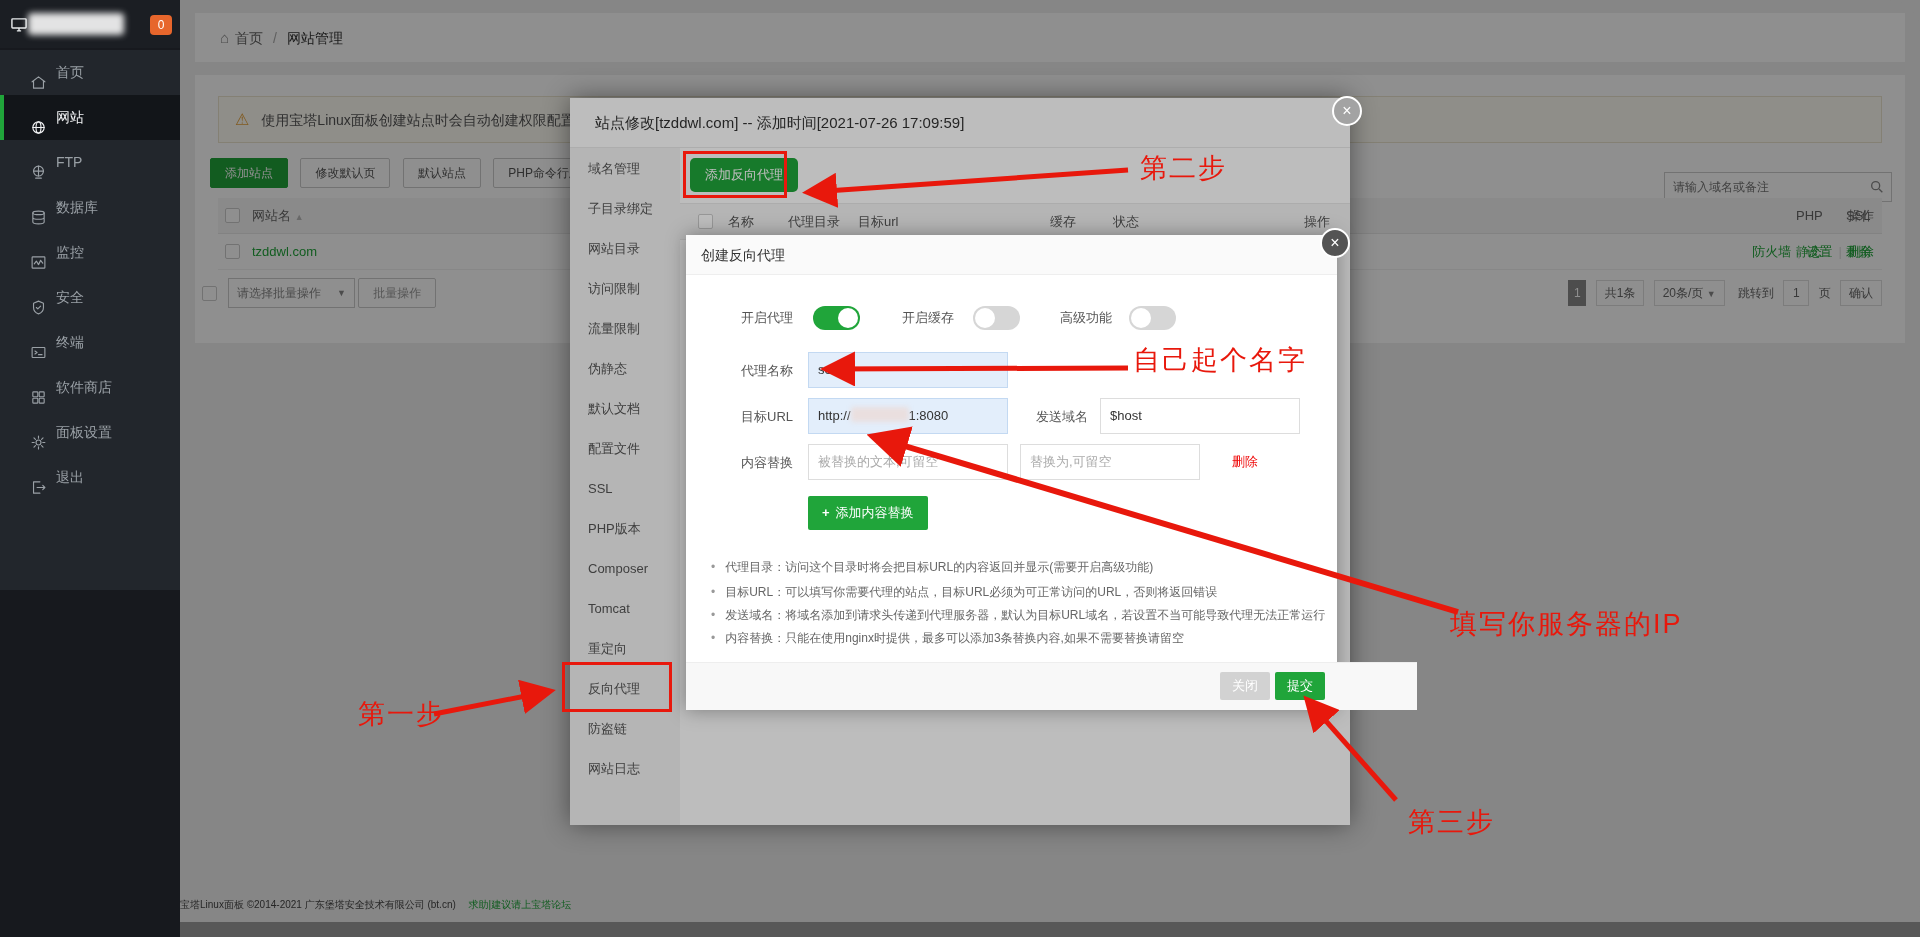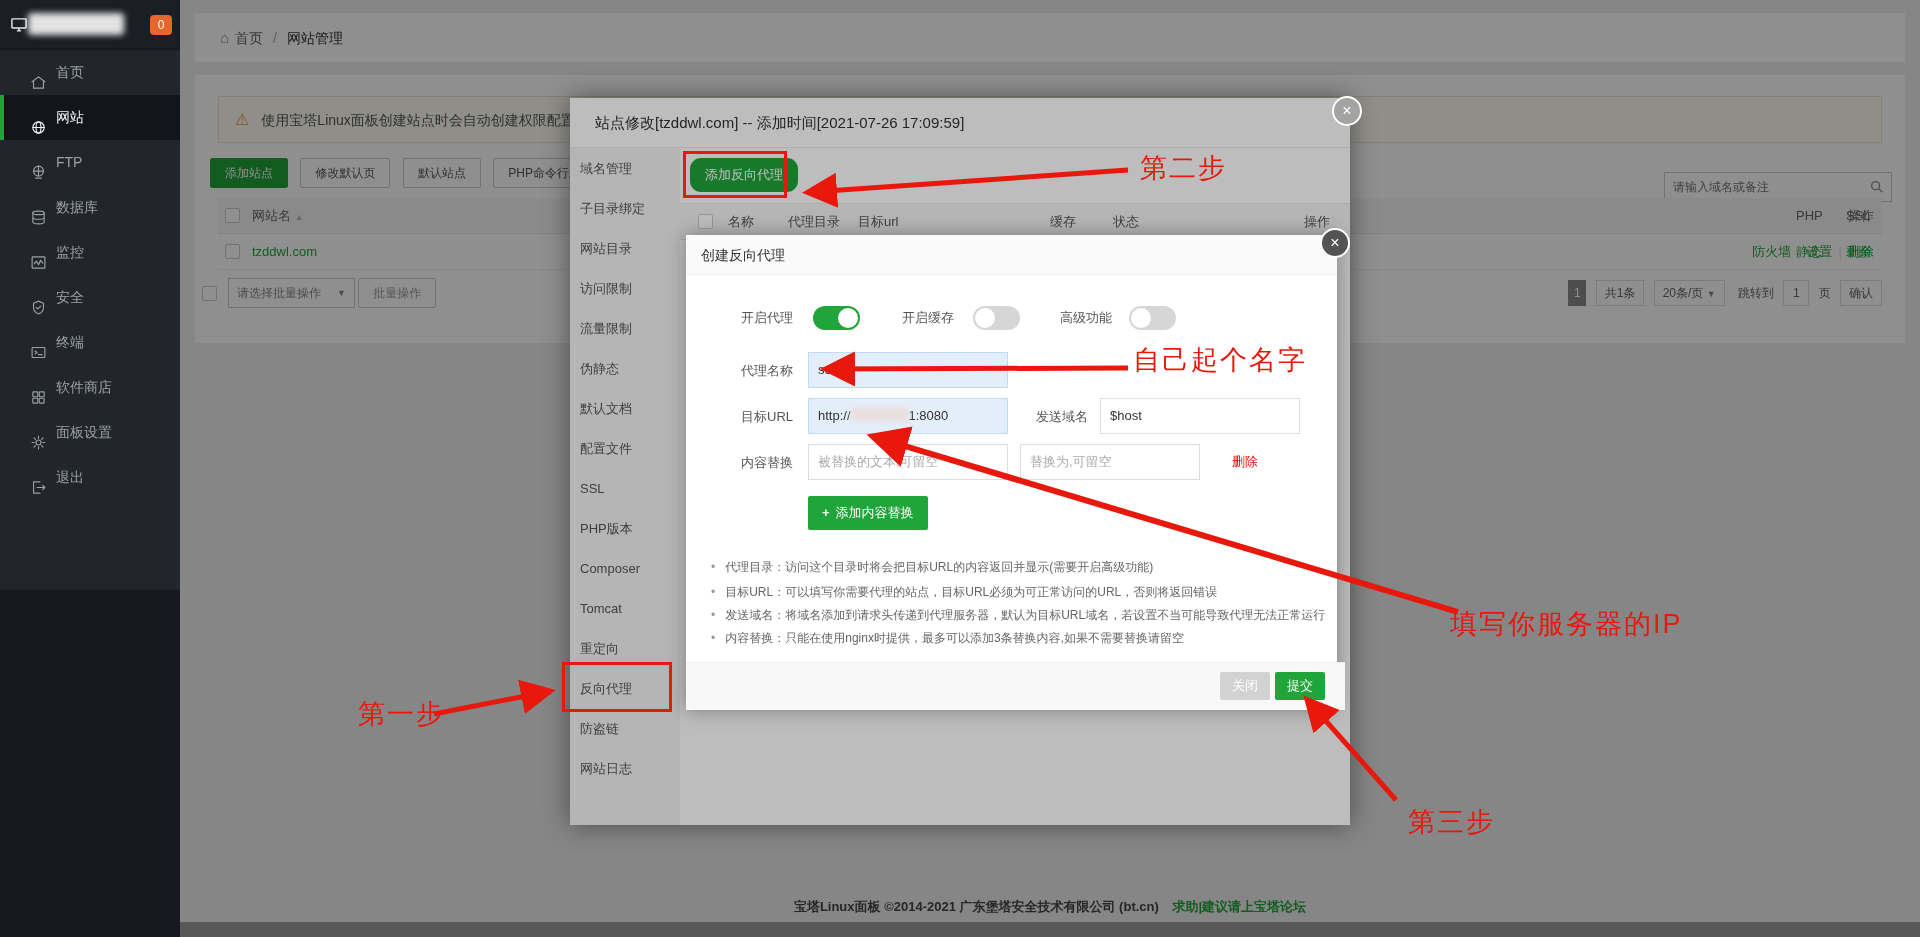"域名管理" .m-nav .ni { padding-left: 10px -> 18px }
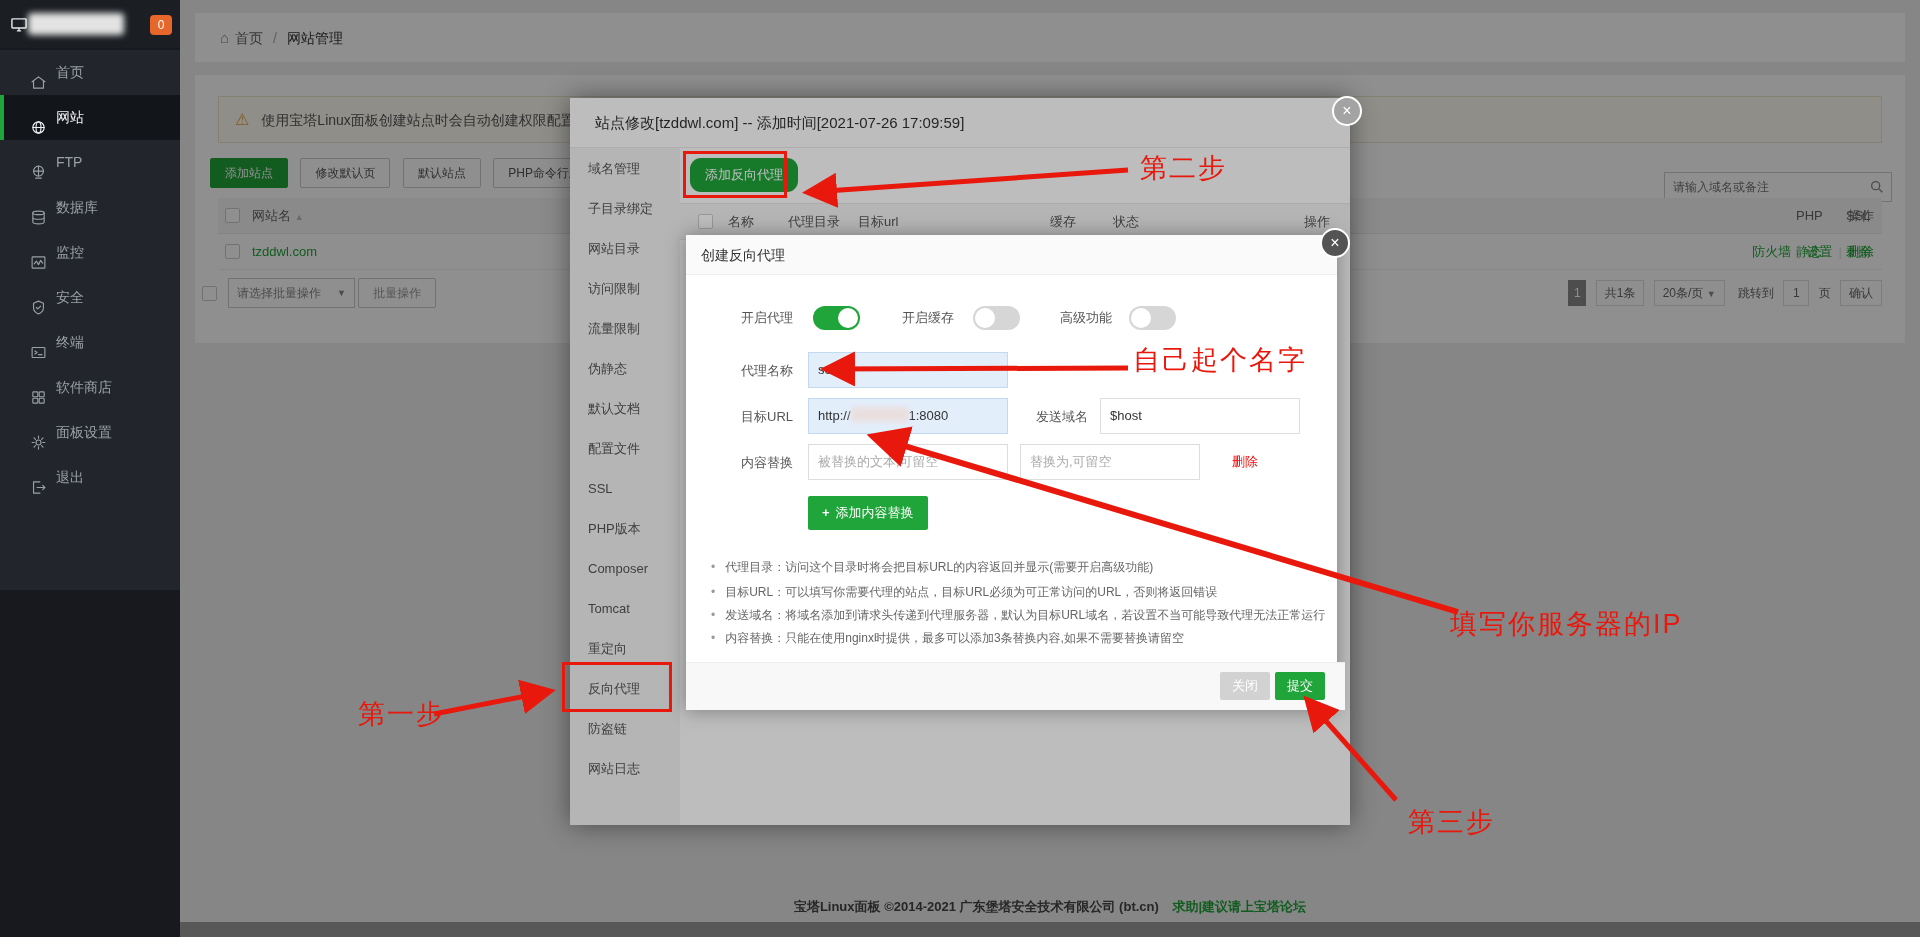"添加反向代理" .addproxy { border-radius: 11px -> 5px }
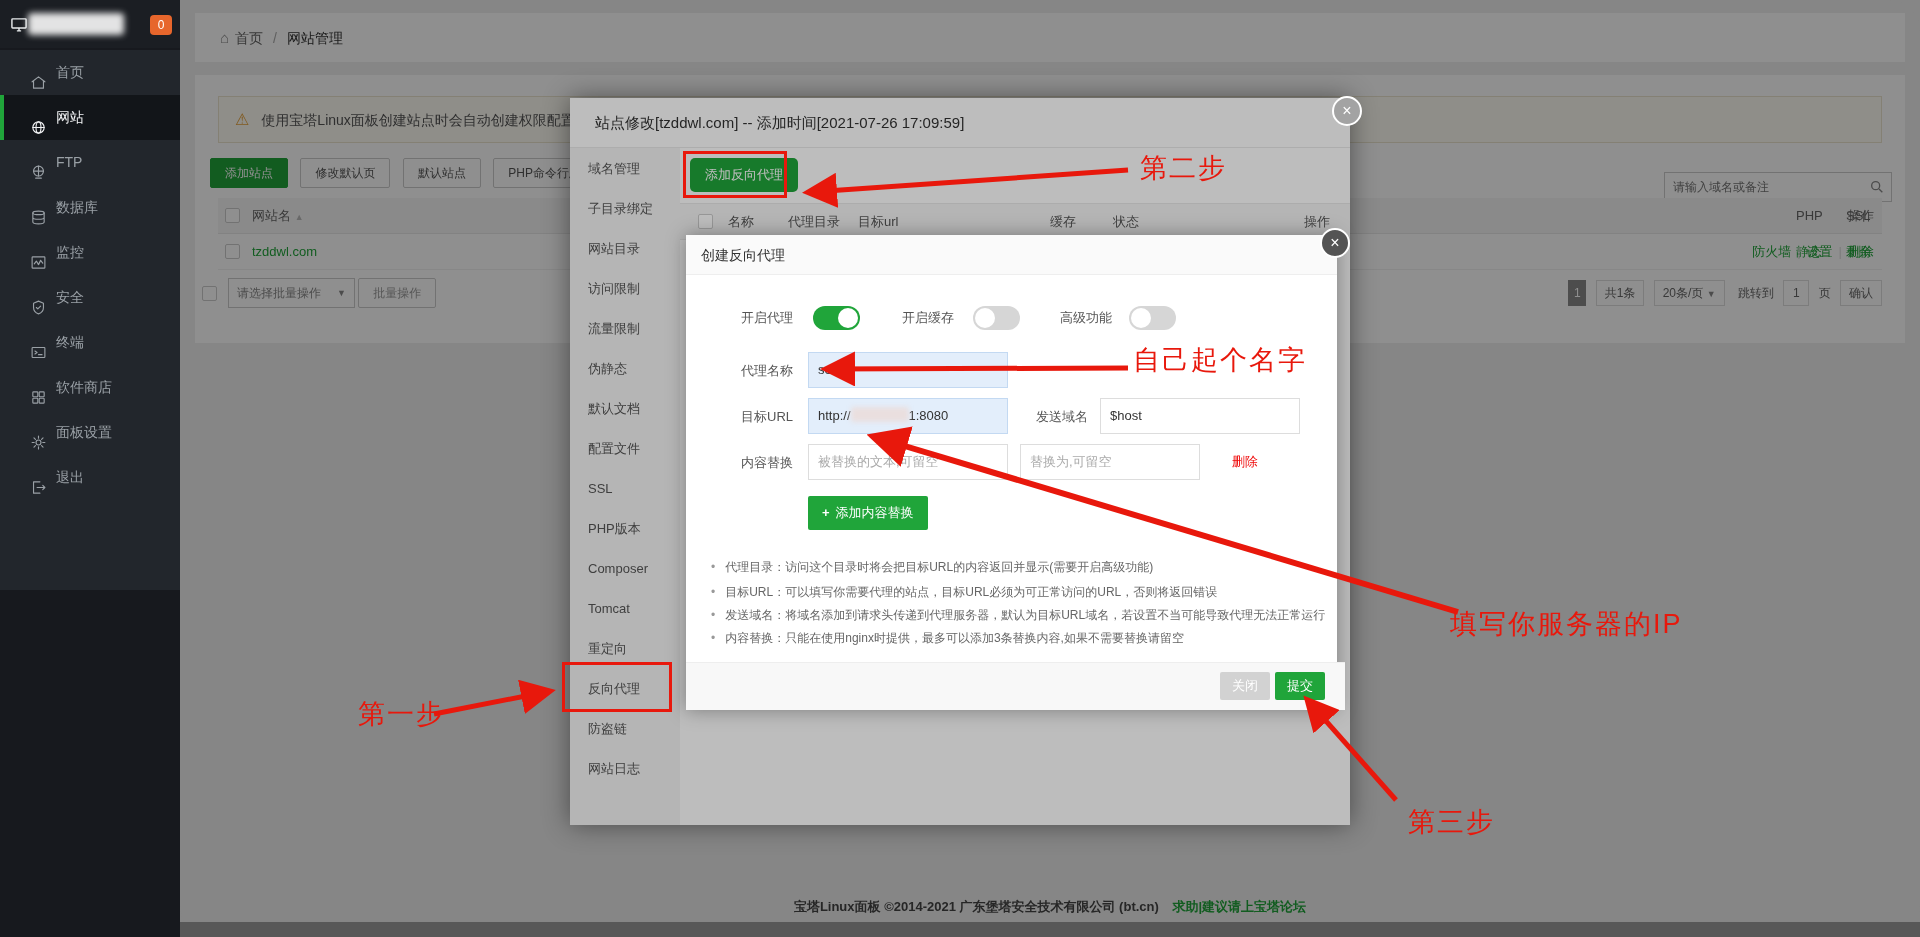"关闭" .d-foot { width: 659px -> 731px }
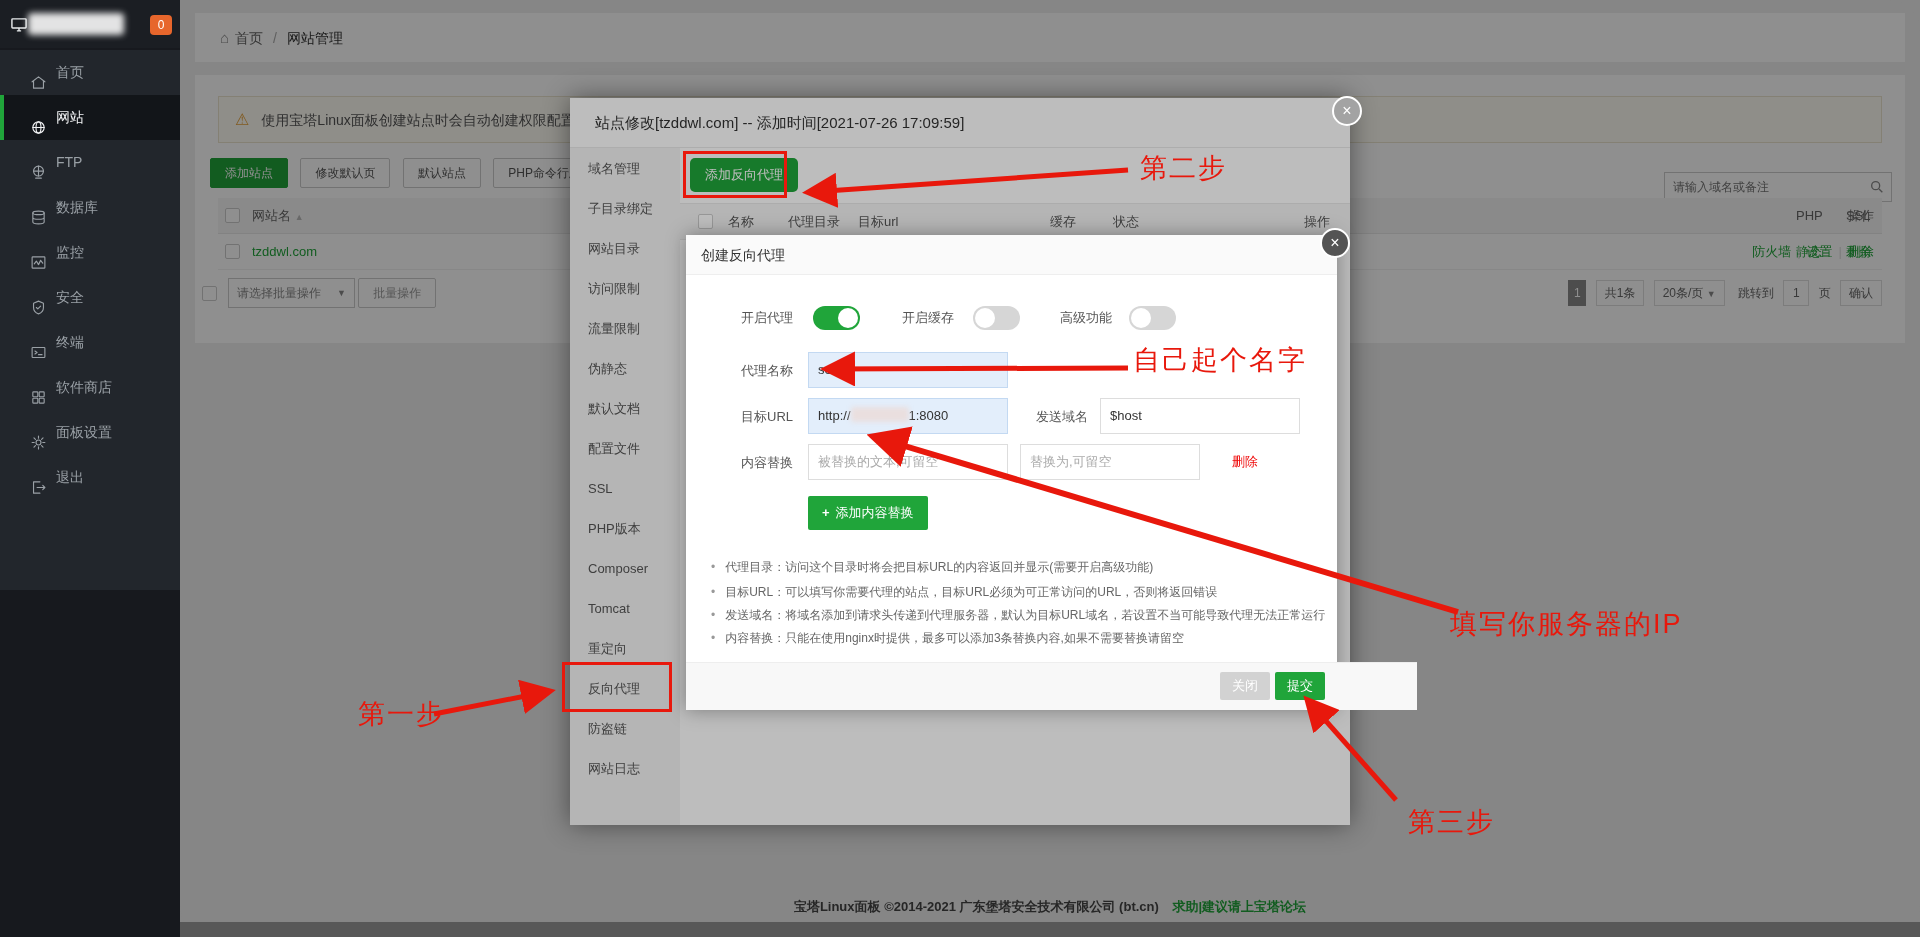"宝塔Linux面板 ©2014-2021 广东堡塔安全技术有限公司" .footer { font-size: 13px -> 10px; font-weight: bold -> none; text-align: center -> none }
